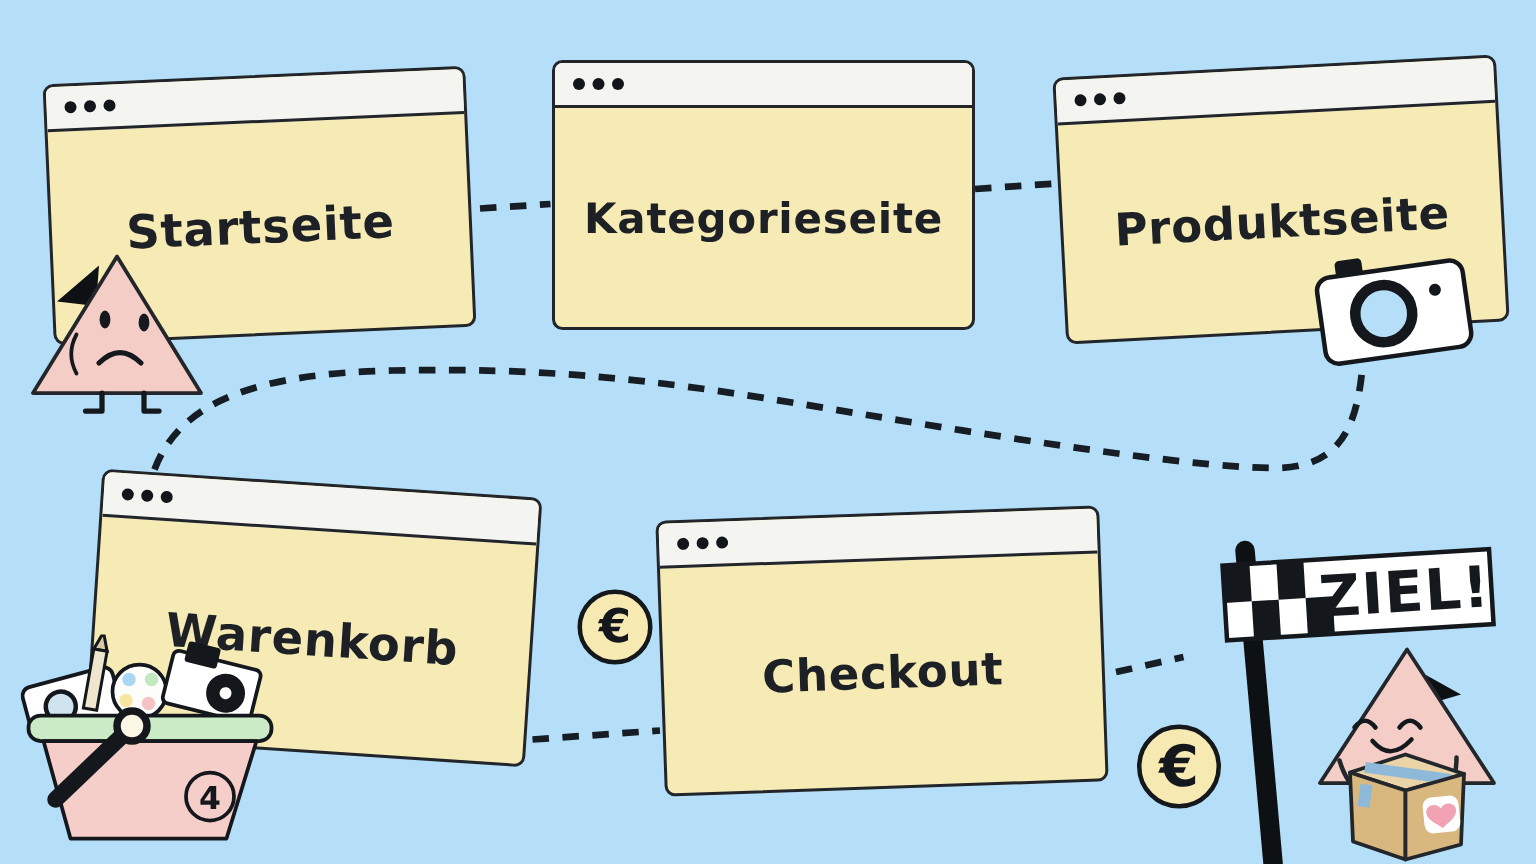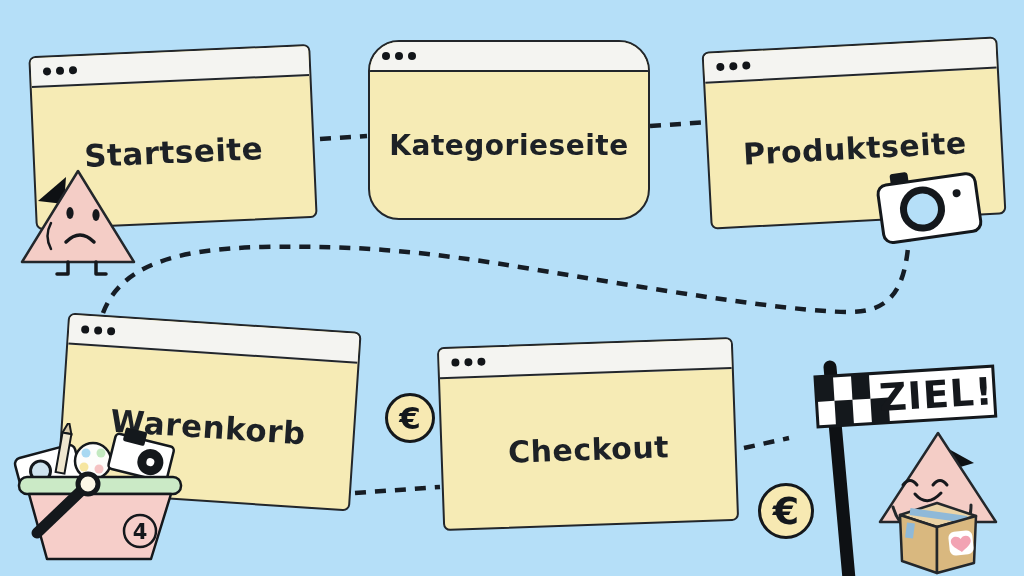"Kategorieseite" #w2 { border-radius: 31px -> none }
